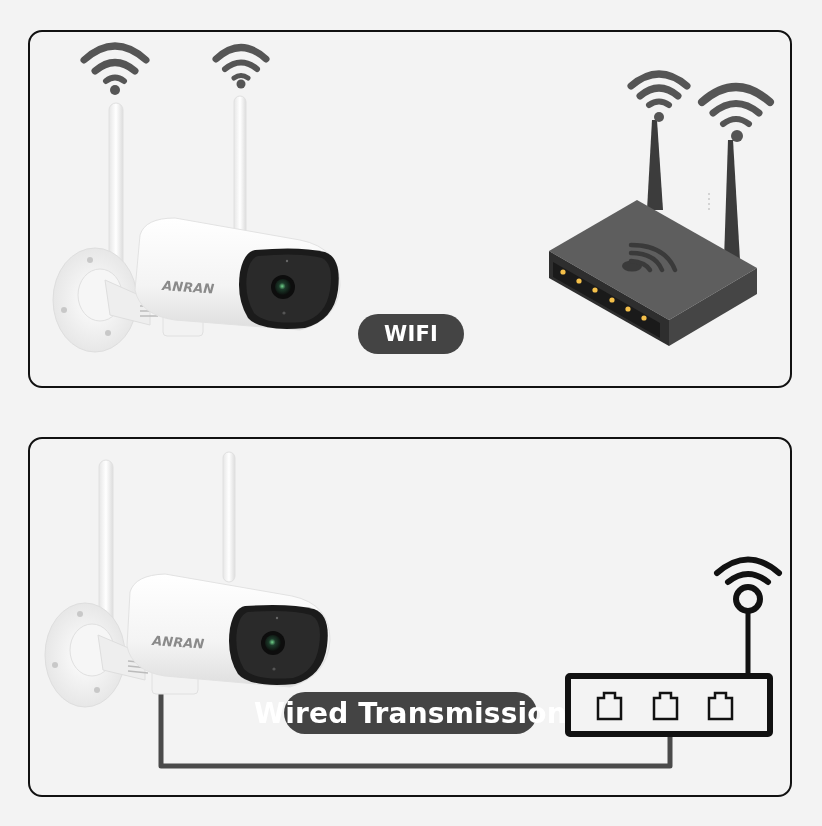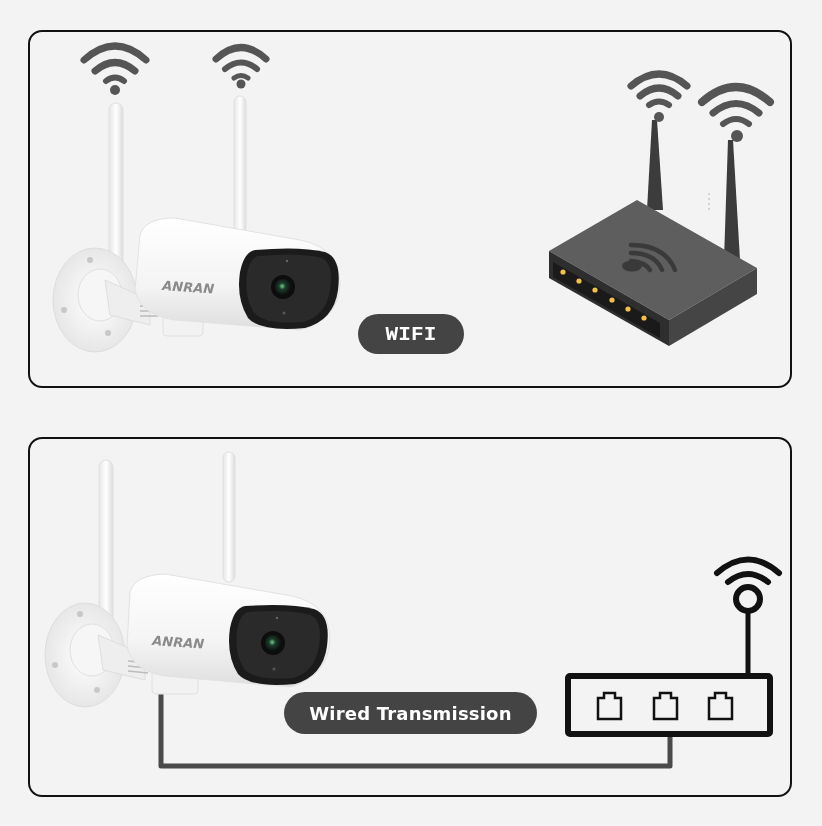"WIFI" .pill-wifi { font-family: Liberation Mono, monospace -> none }
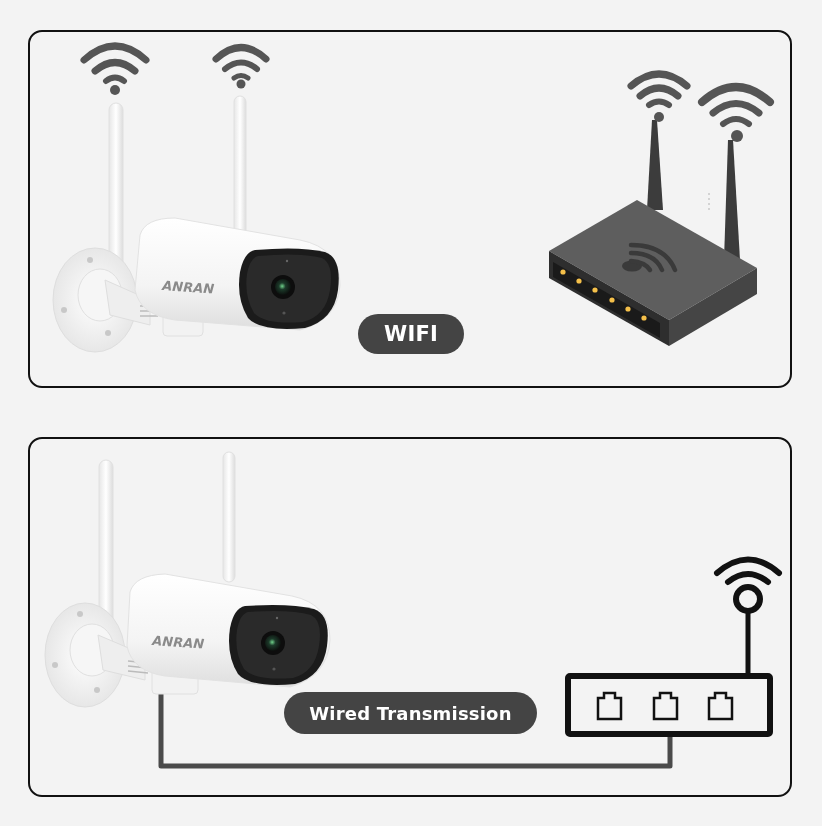"Wired Transmission" .pill-wired { font-size: 18px -> 28px }
